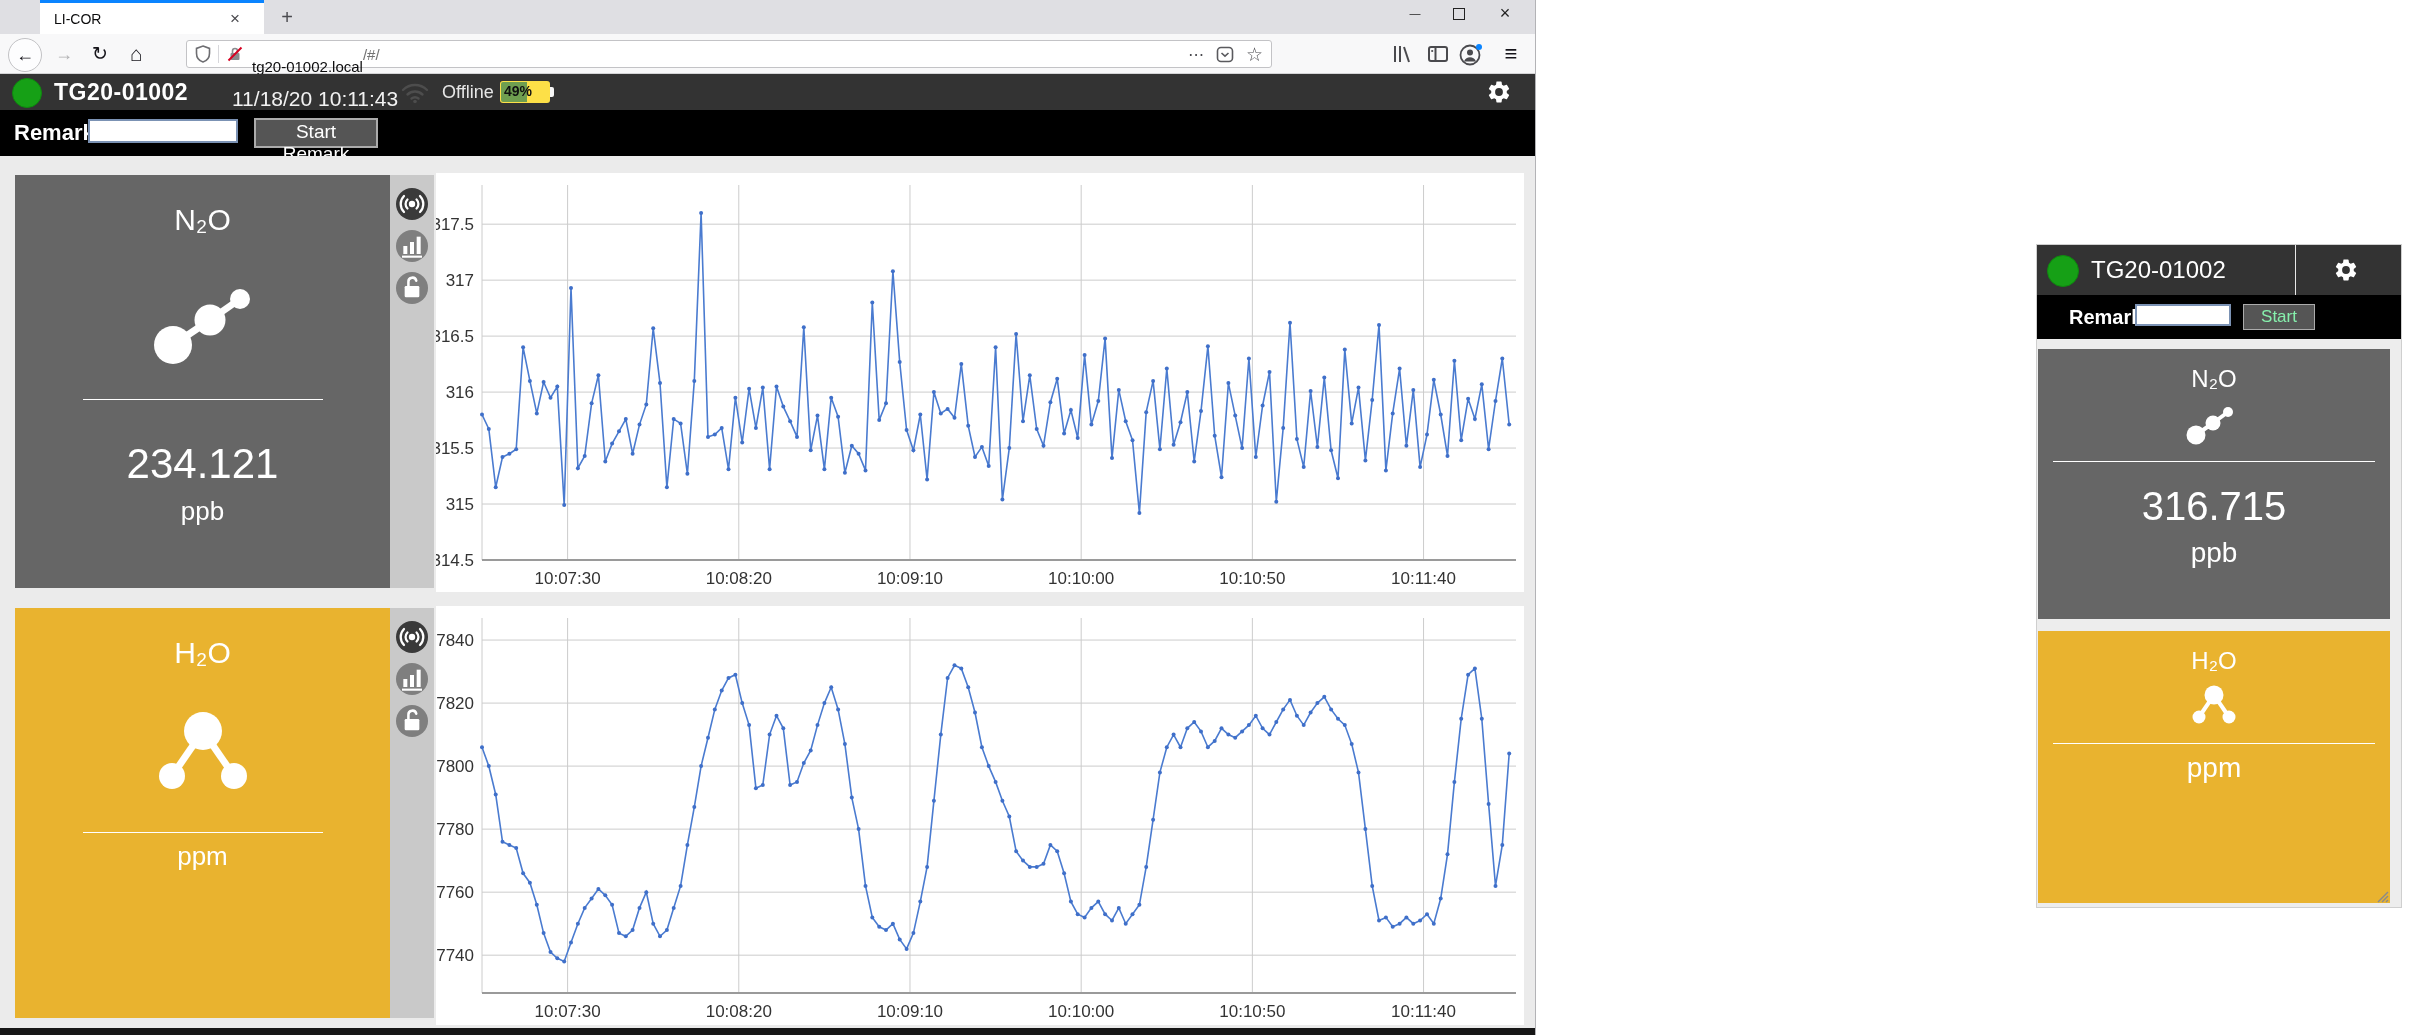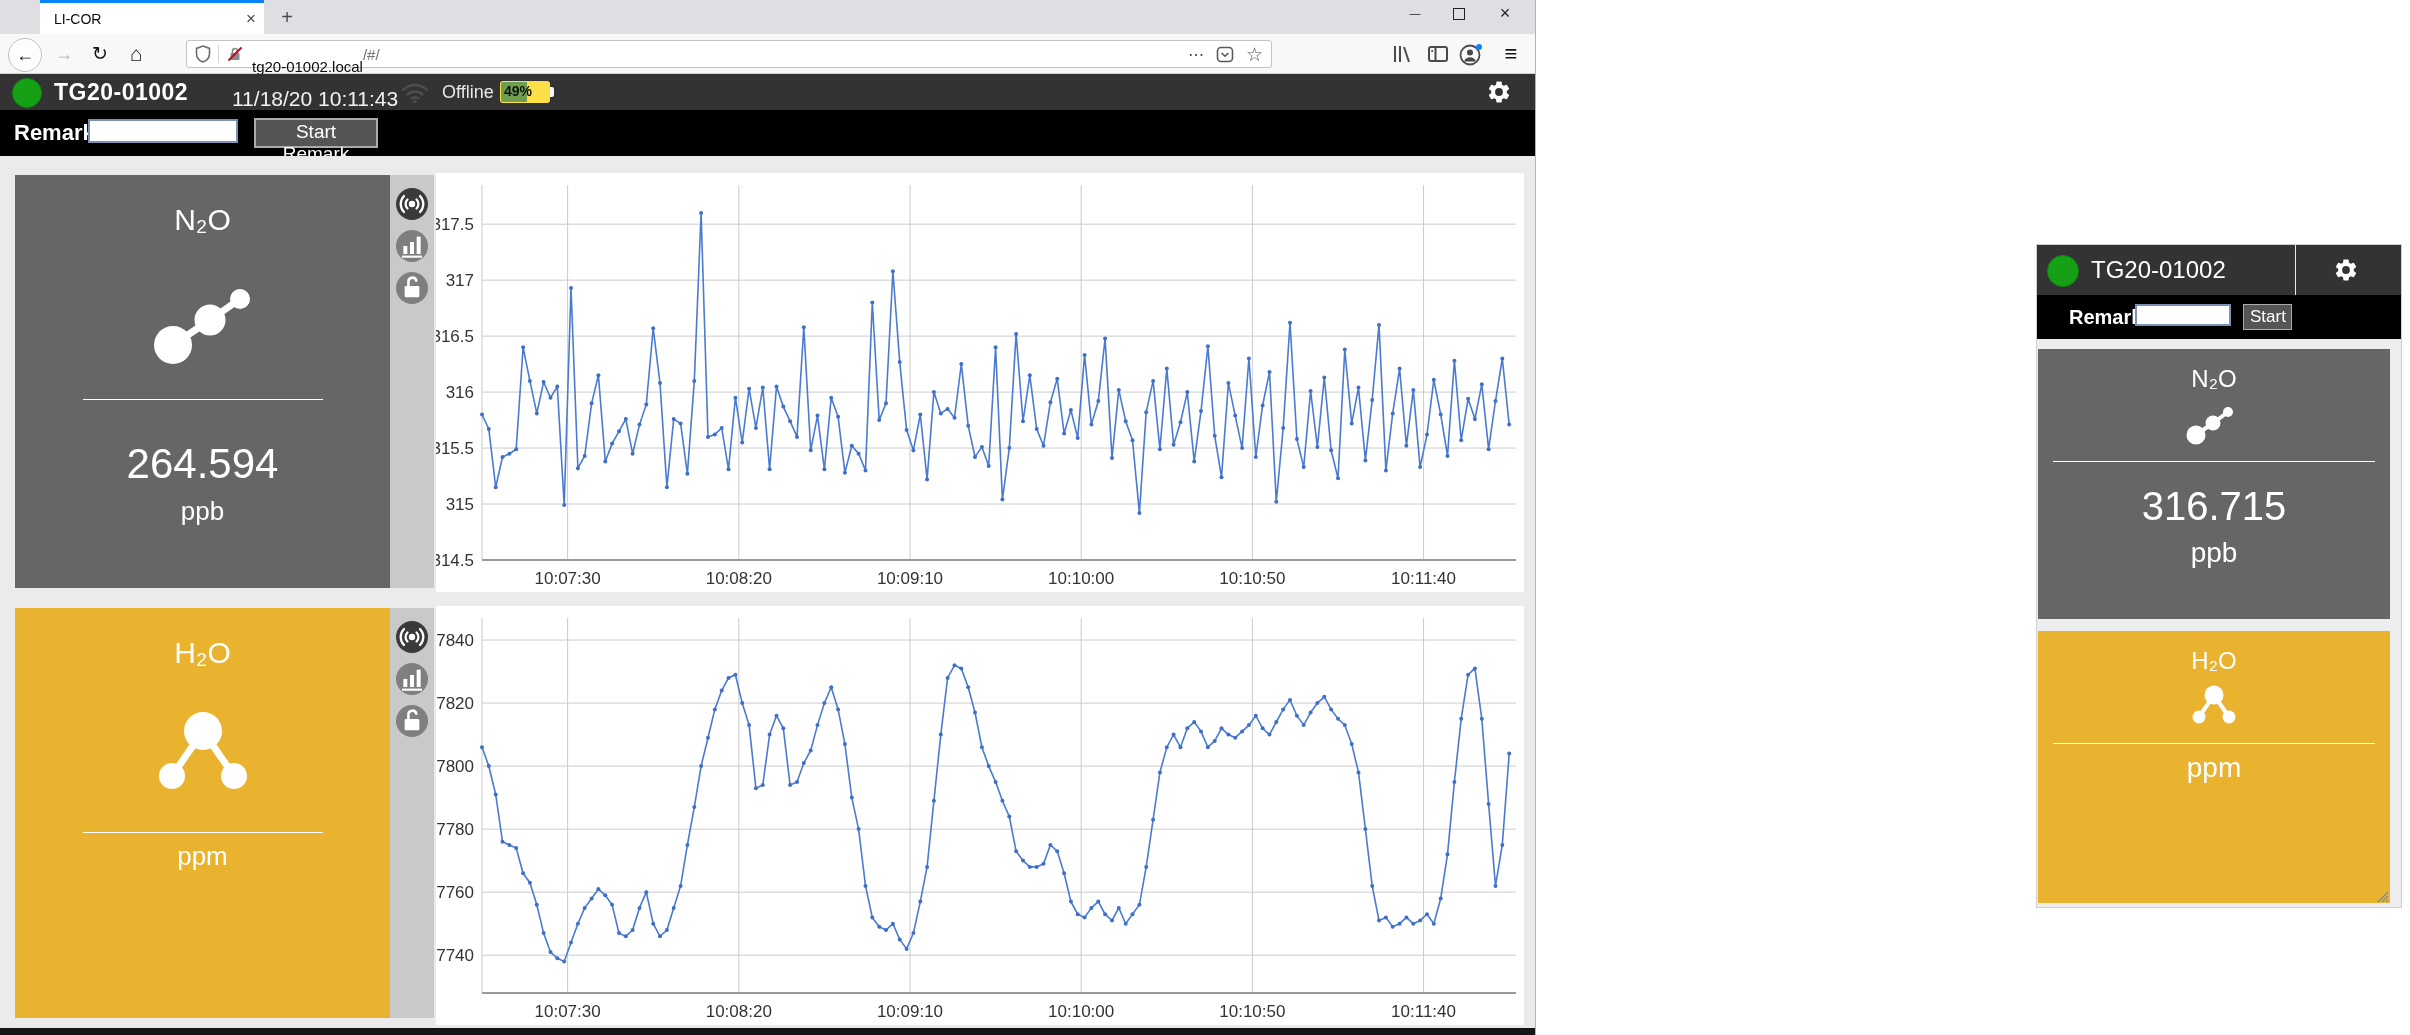"LI-COR" .tab { padding: 0 4px 0 14px -> 0 20px 0 14px }
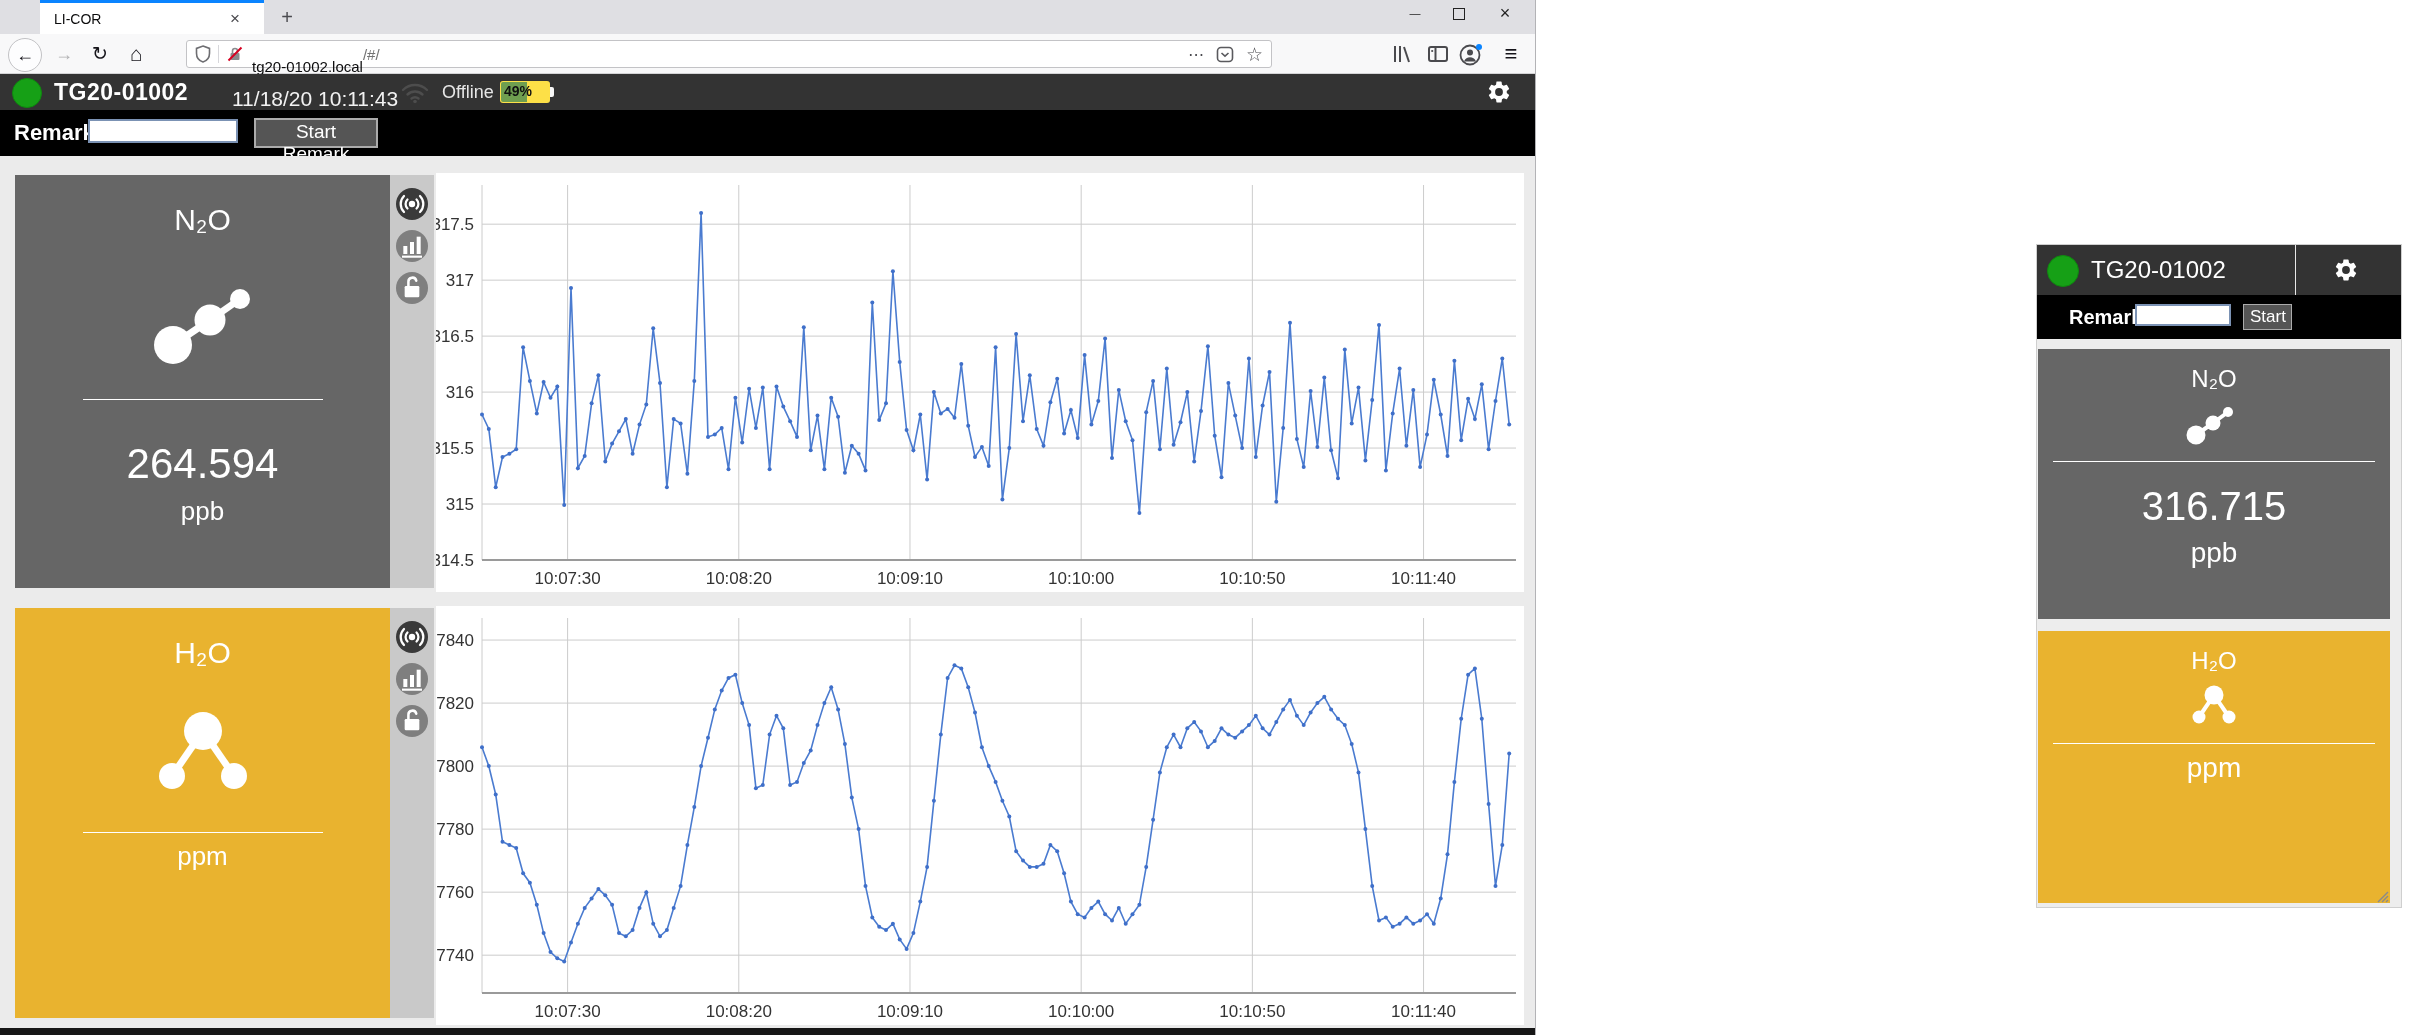"Start" #w-remark-btn { color: #ffffff -> #86efac; width: 49px -> 72px }
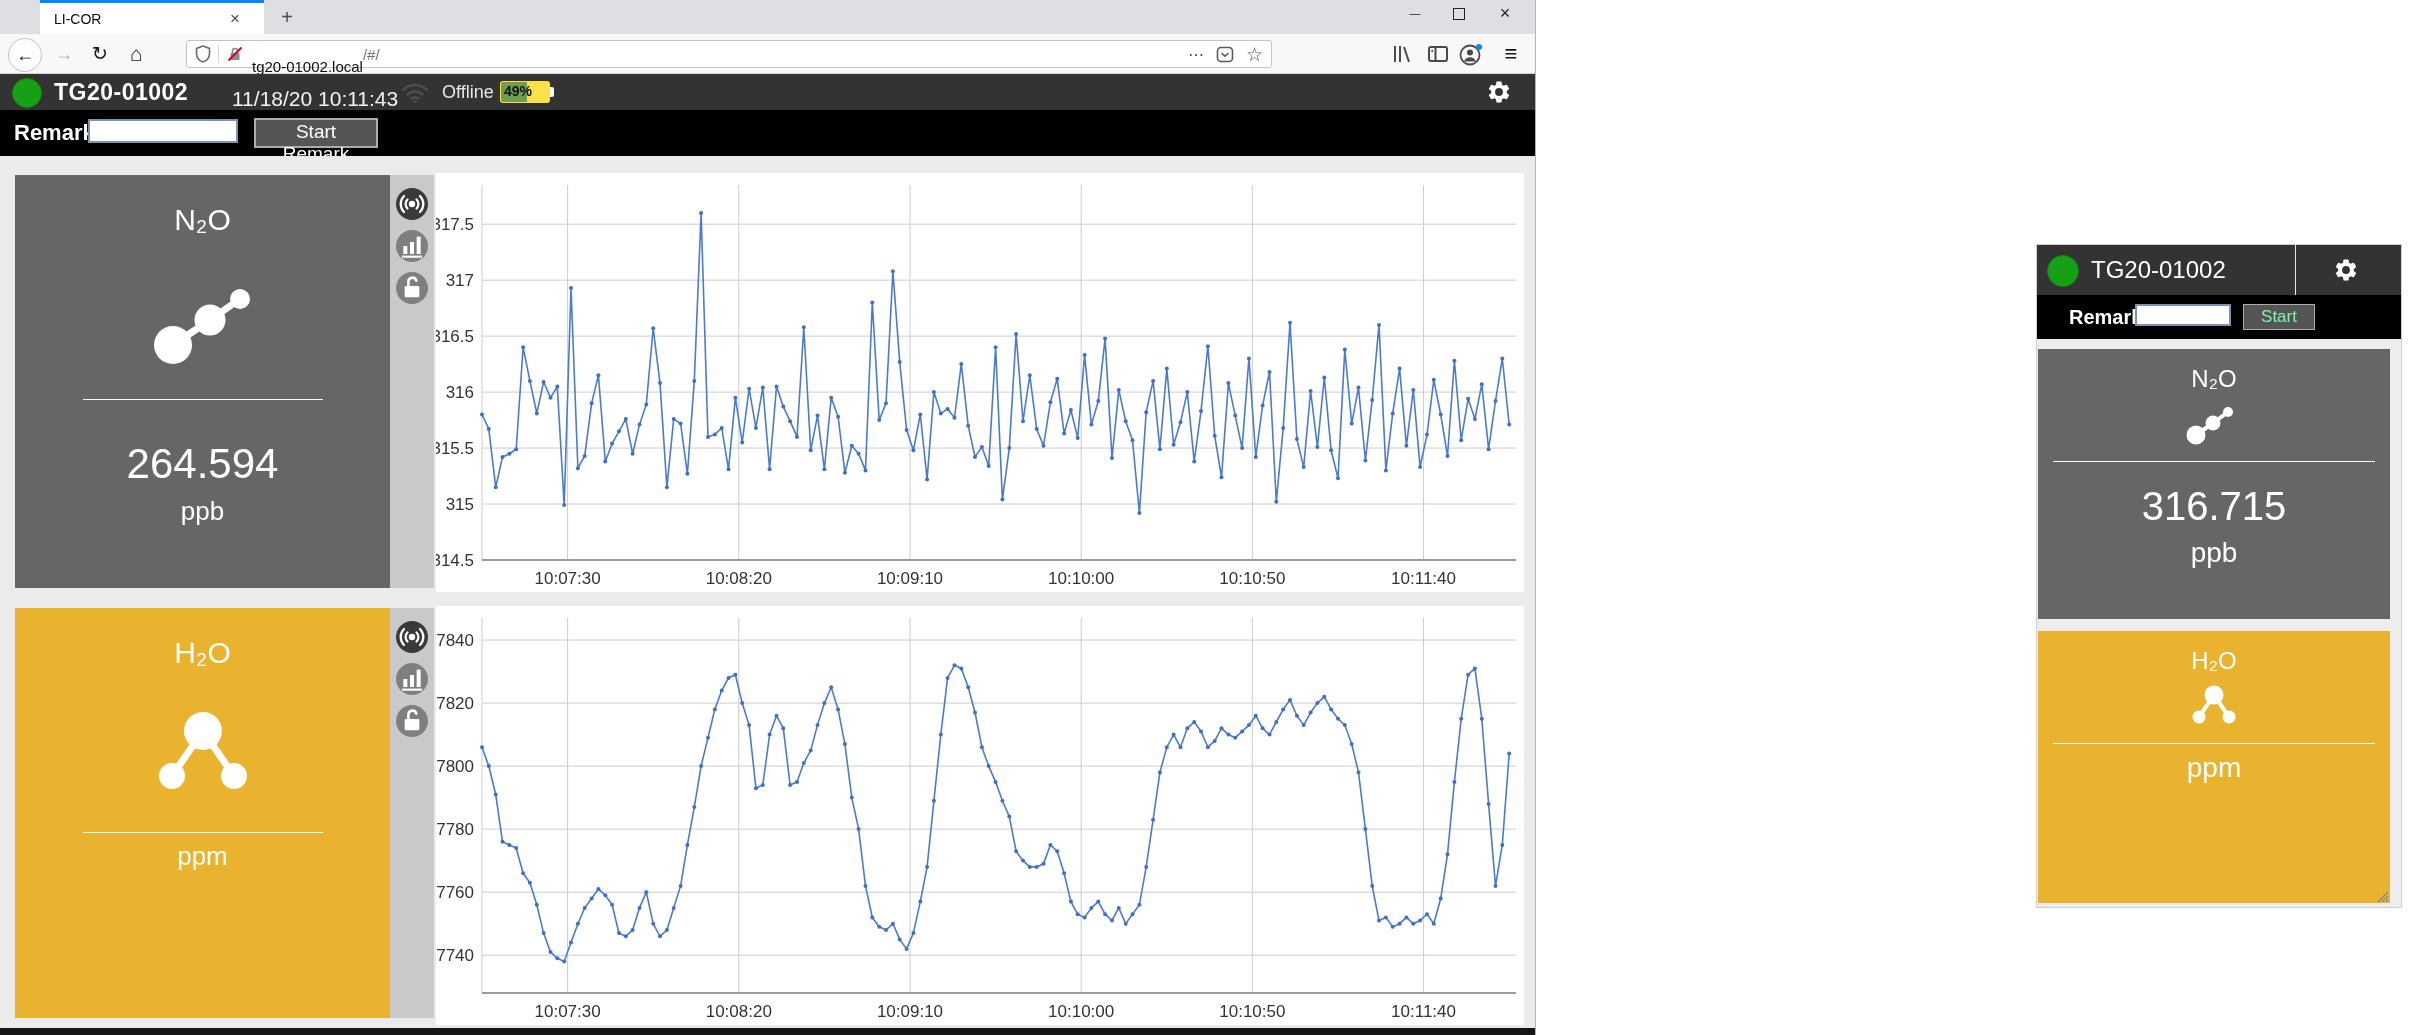"264.594" div.gas-value { text: 264.594 -> 234.121 }
